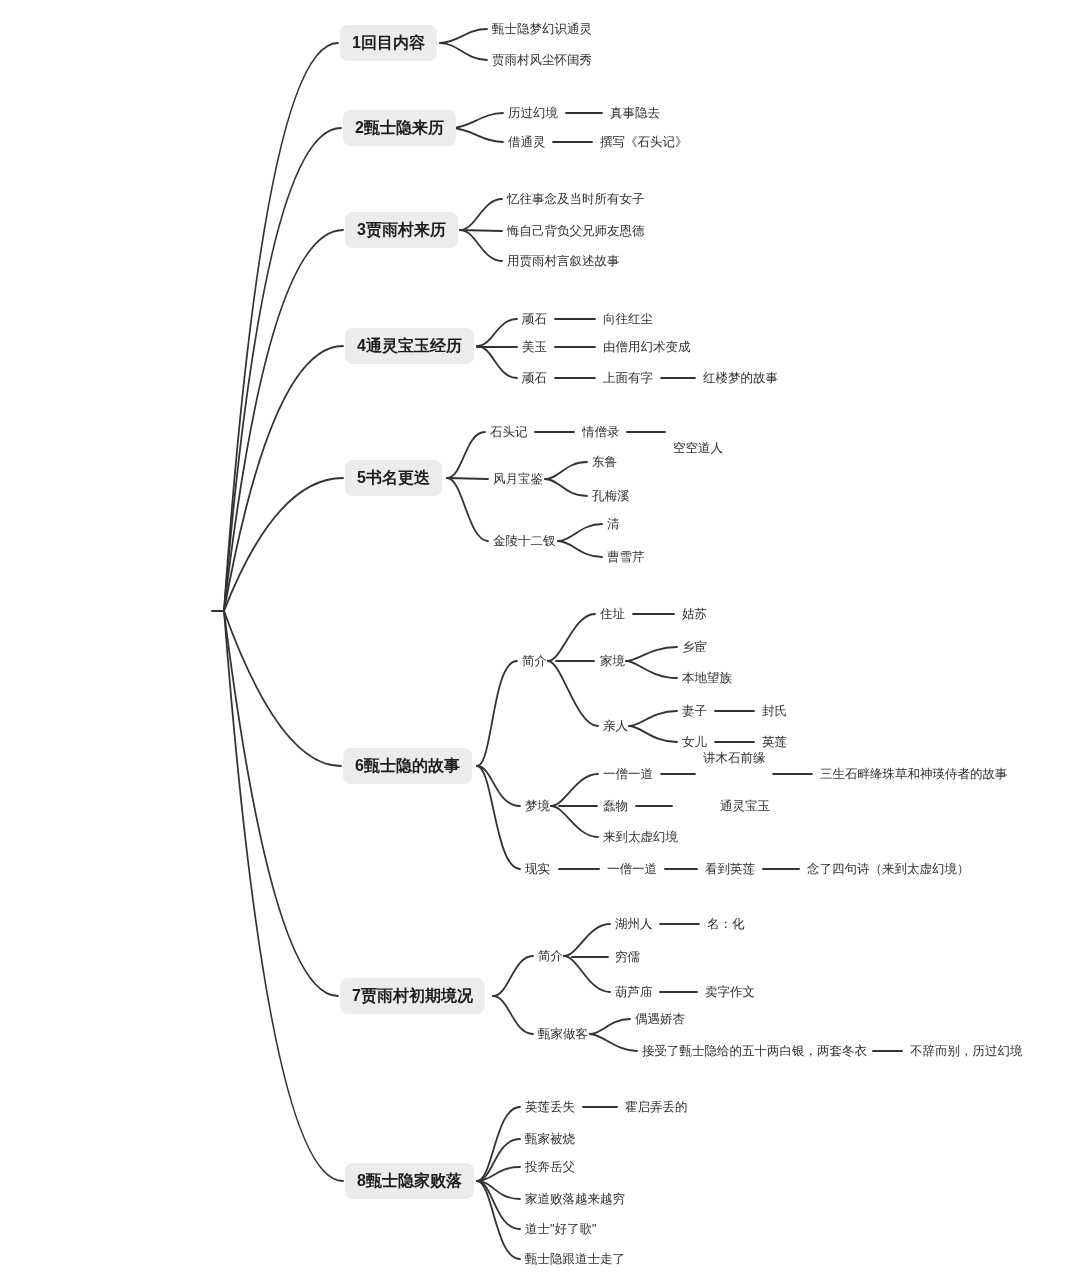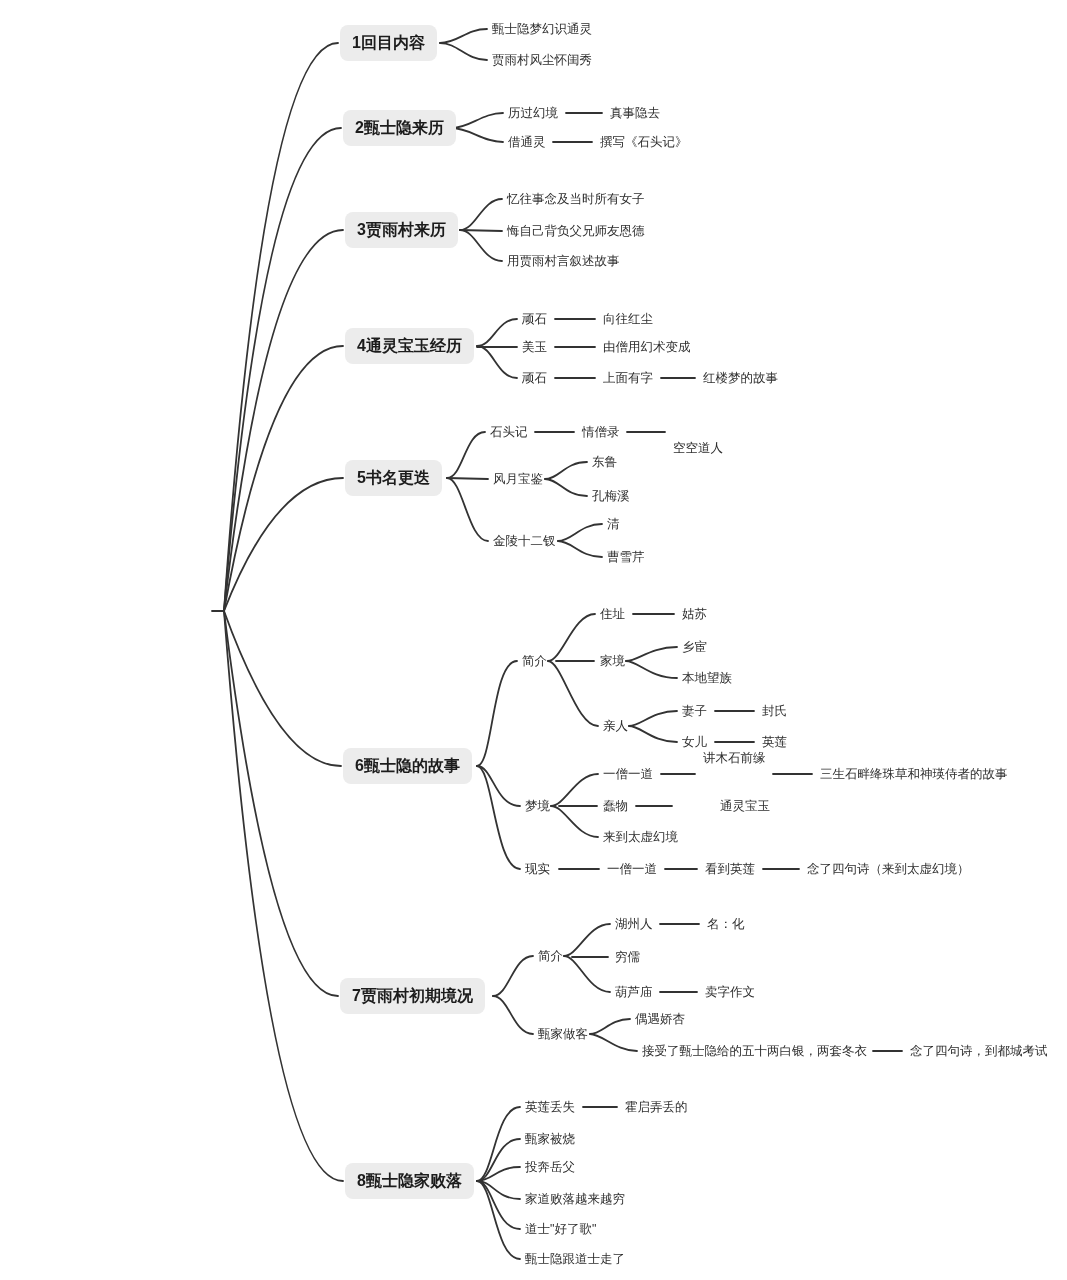"念了四句诗，到都城考试" div.leaf { text: 念了四句诗，到都城考试 -> 不辞而别，历过幻境 }
